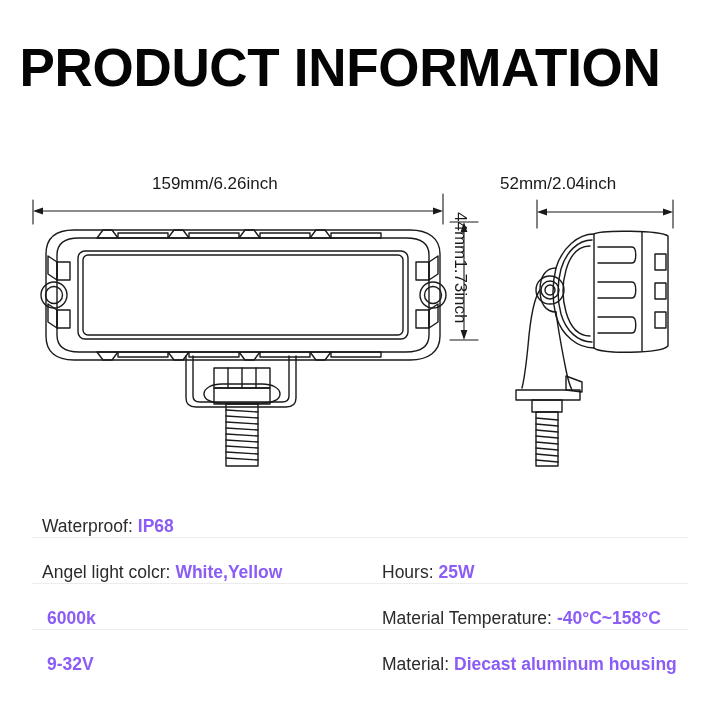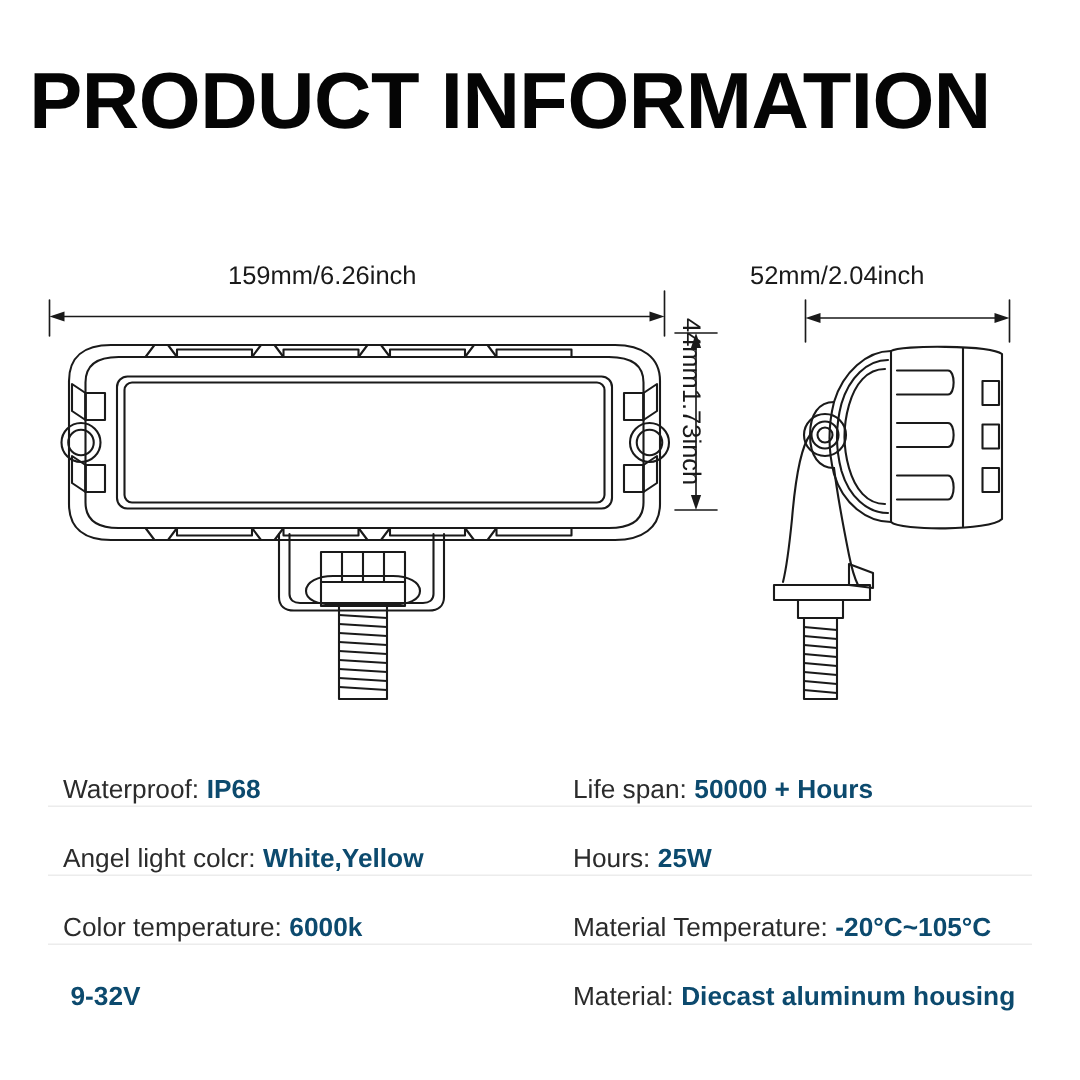"IP68" .spec-val { color: #0c4a6e -> #8b5cf6 }
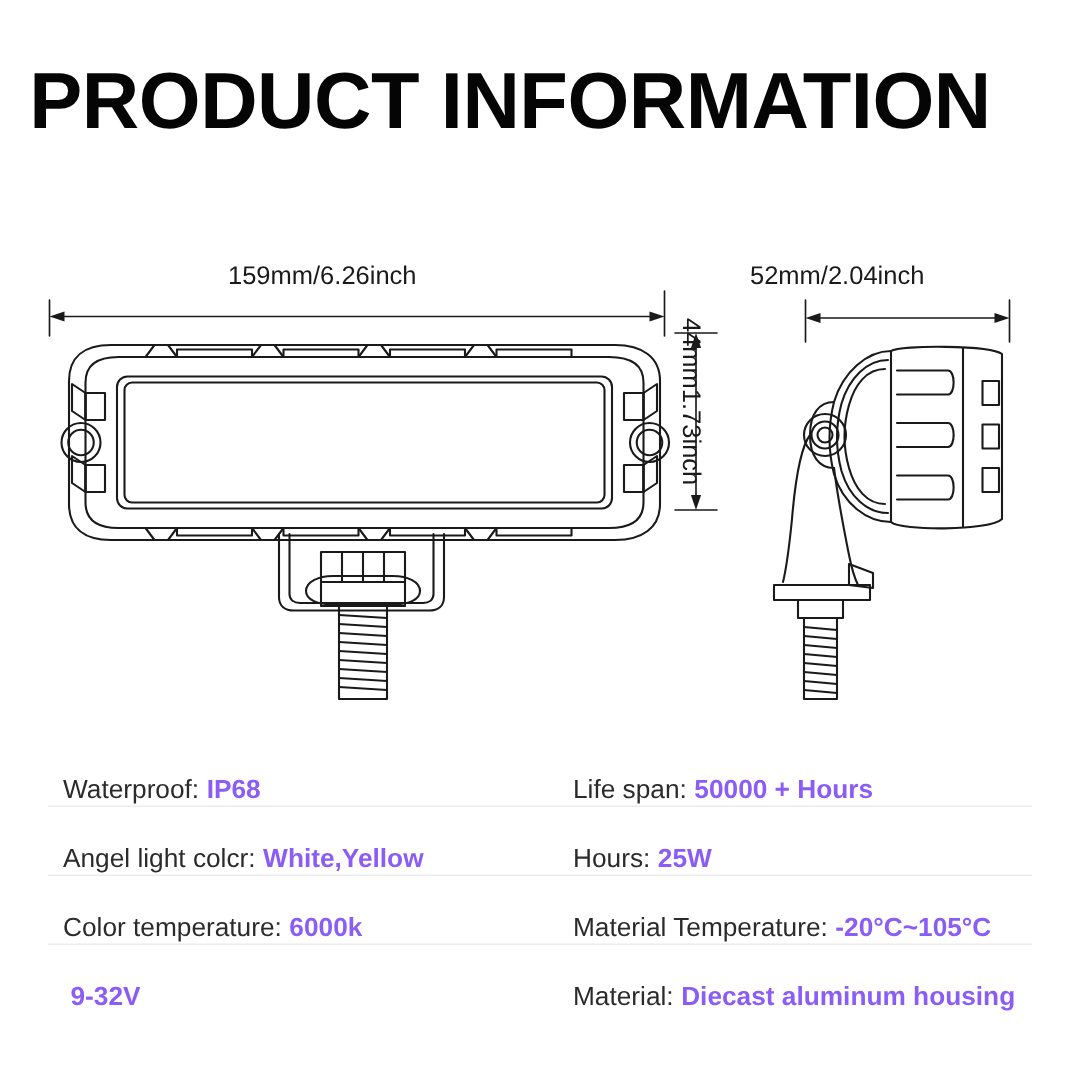"Life span:" div.spec-cell { html: <div> <span>Life span:</span> <span>50000 + Hours</span> </div> -> none }
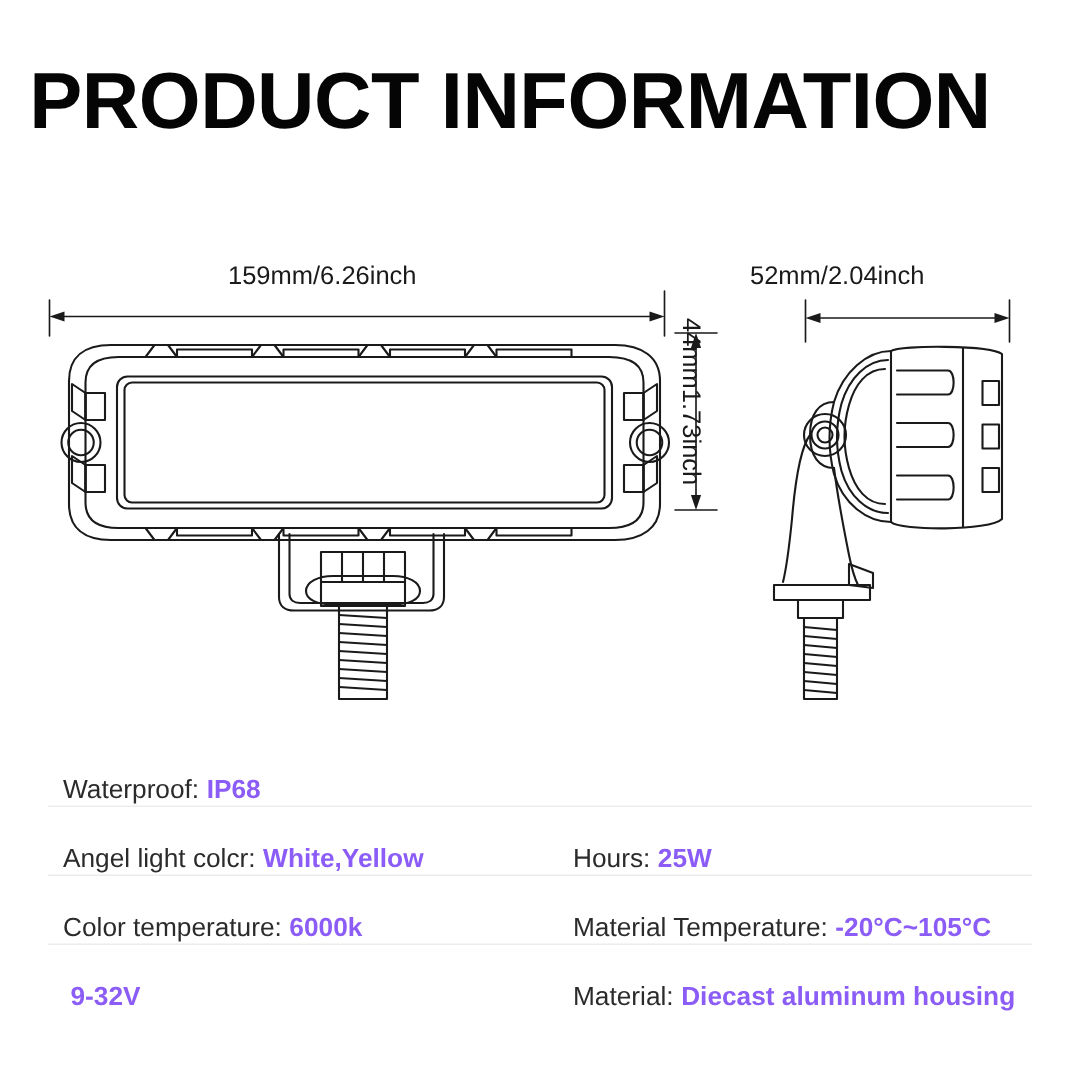"Color temperature:" span.spec-key { html: <span>Color temperature:</span> -> none }
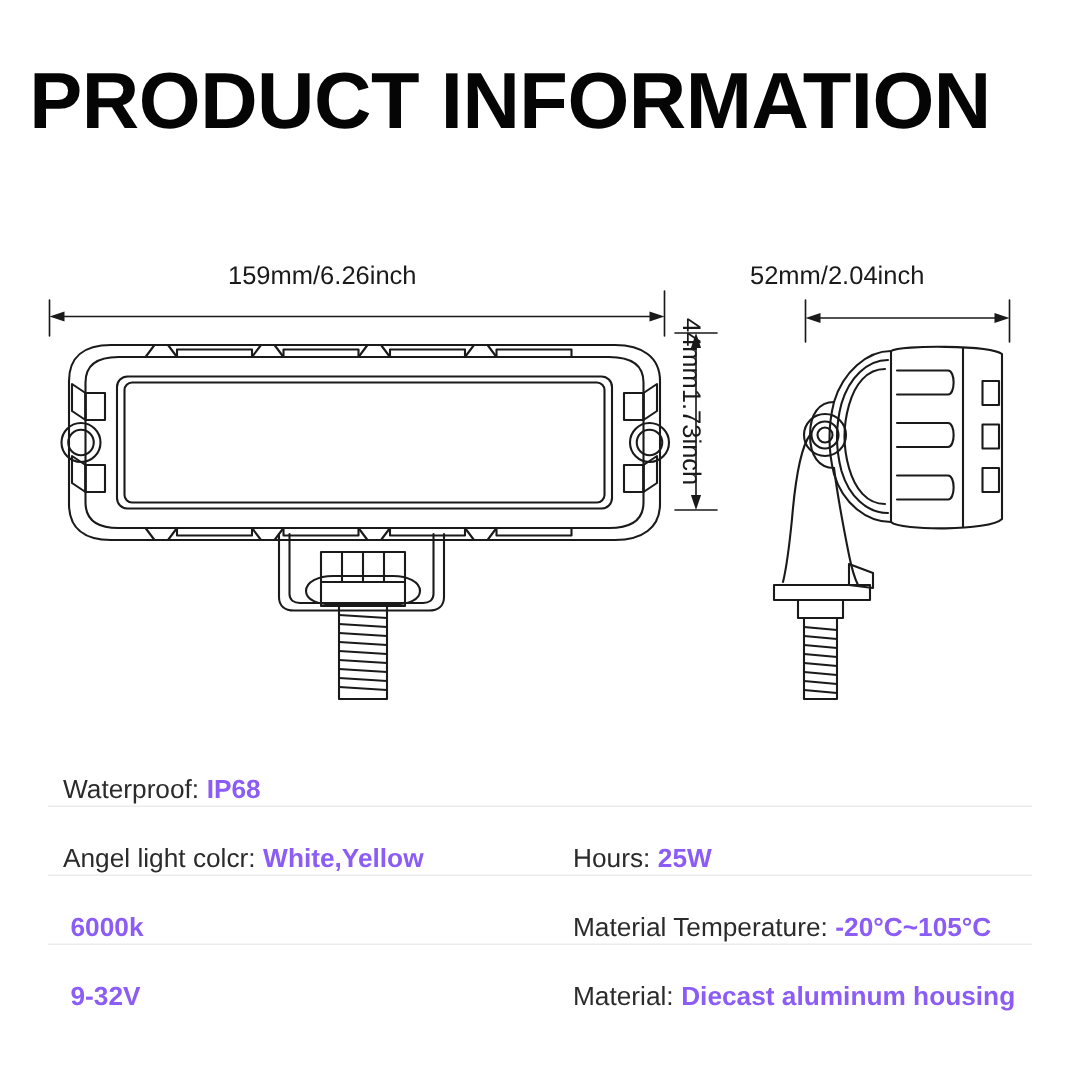"-20°C~105°C" span.spec-val { text: -20°C~105 -> -40°C~158 }
